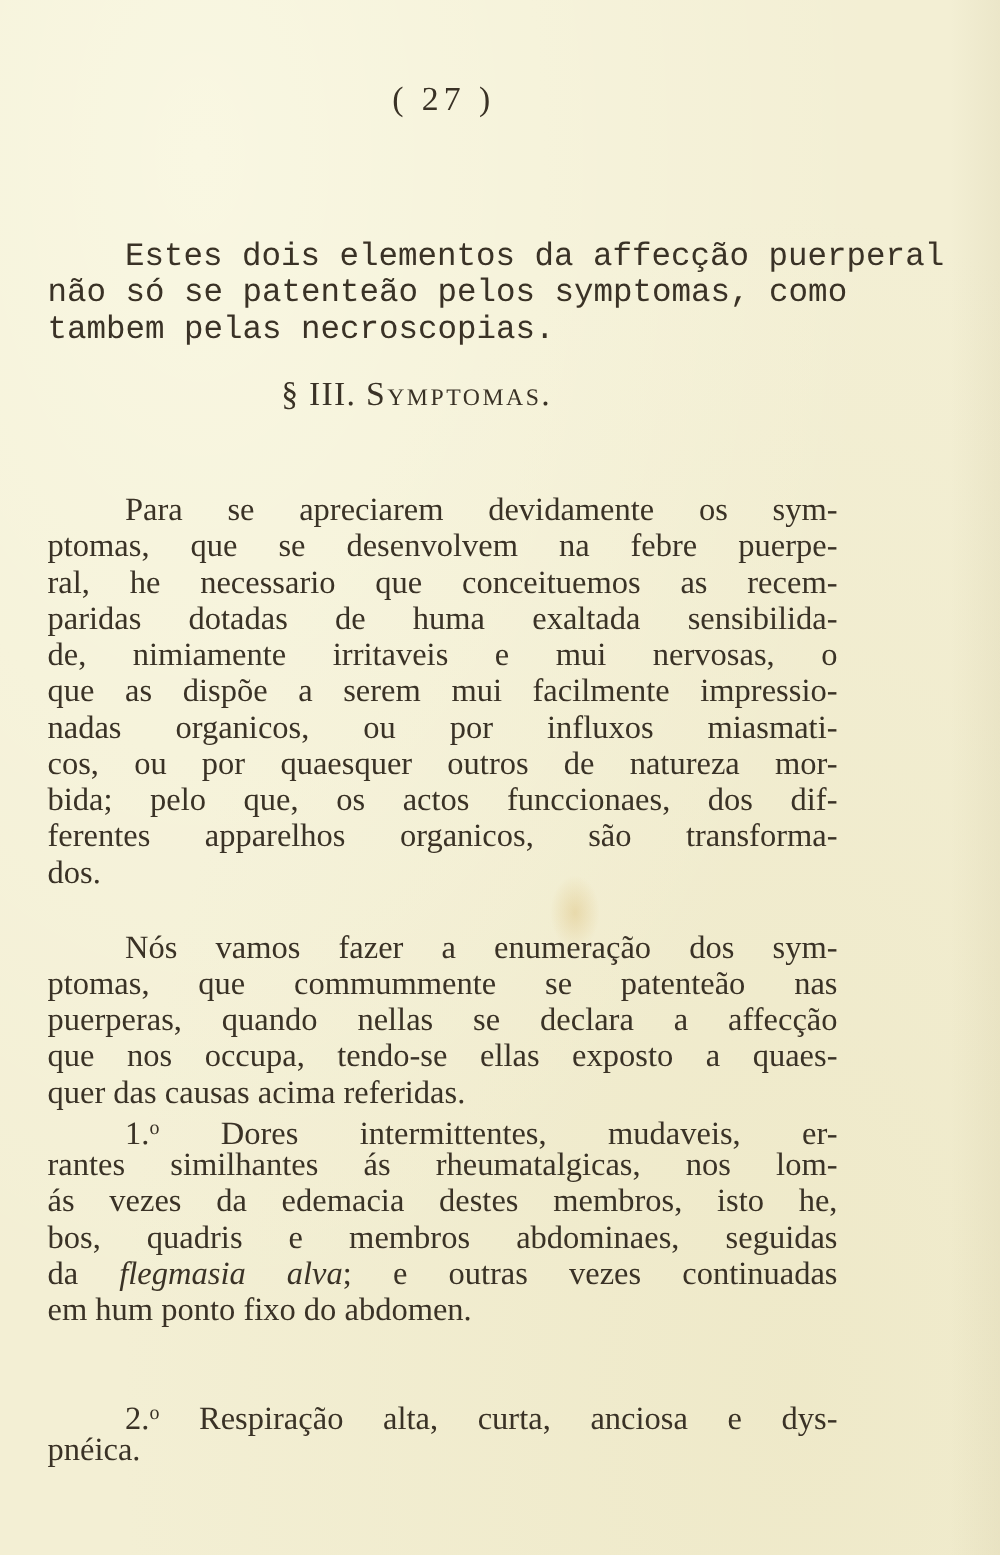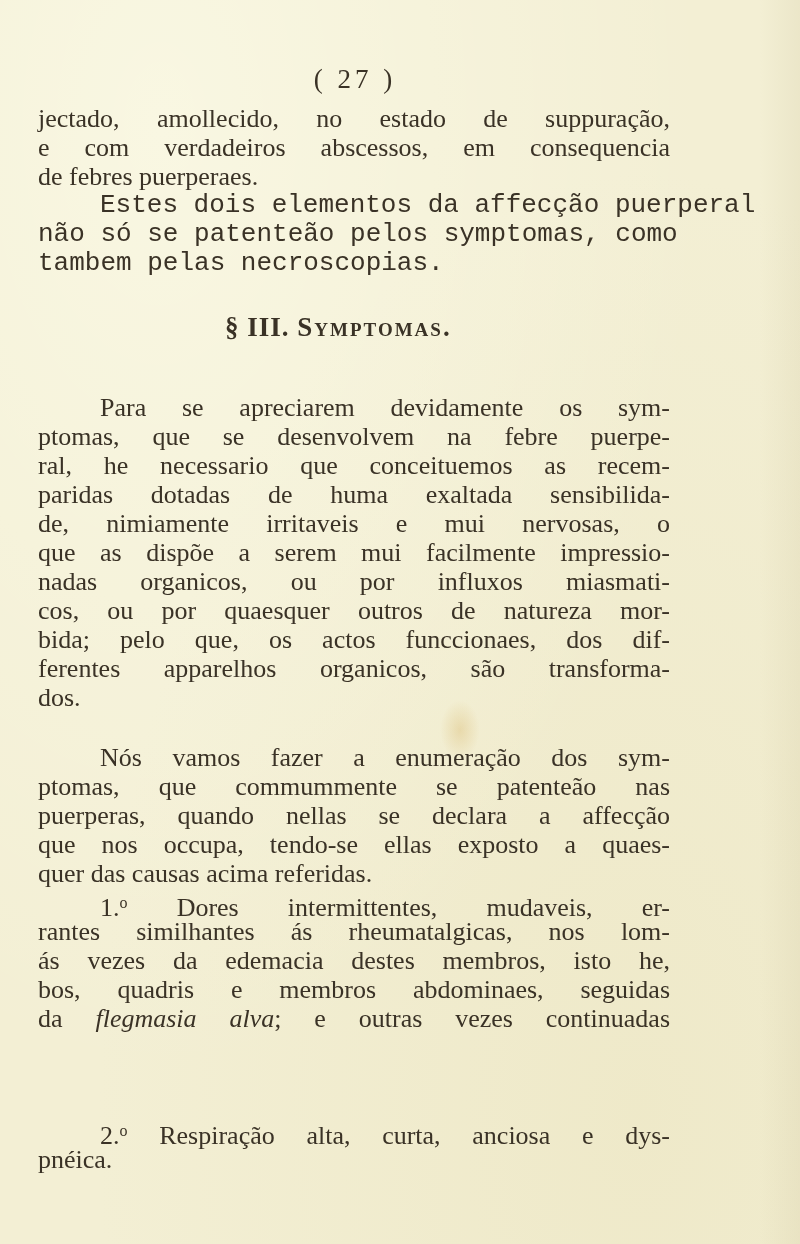"jectado, amollecido, no estado de" div.block { html: <div> <span>jectado, amollecido, no estado de suppuração,</span> <span>e com verdadeiros abscessos, em consequencia</span> <span>de febres puerperaes.</span> </div> -> none }
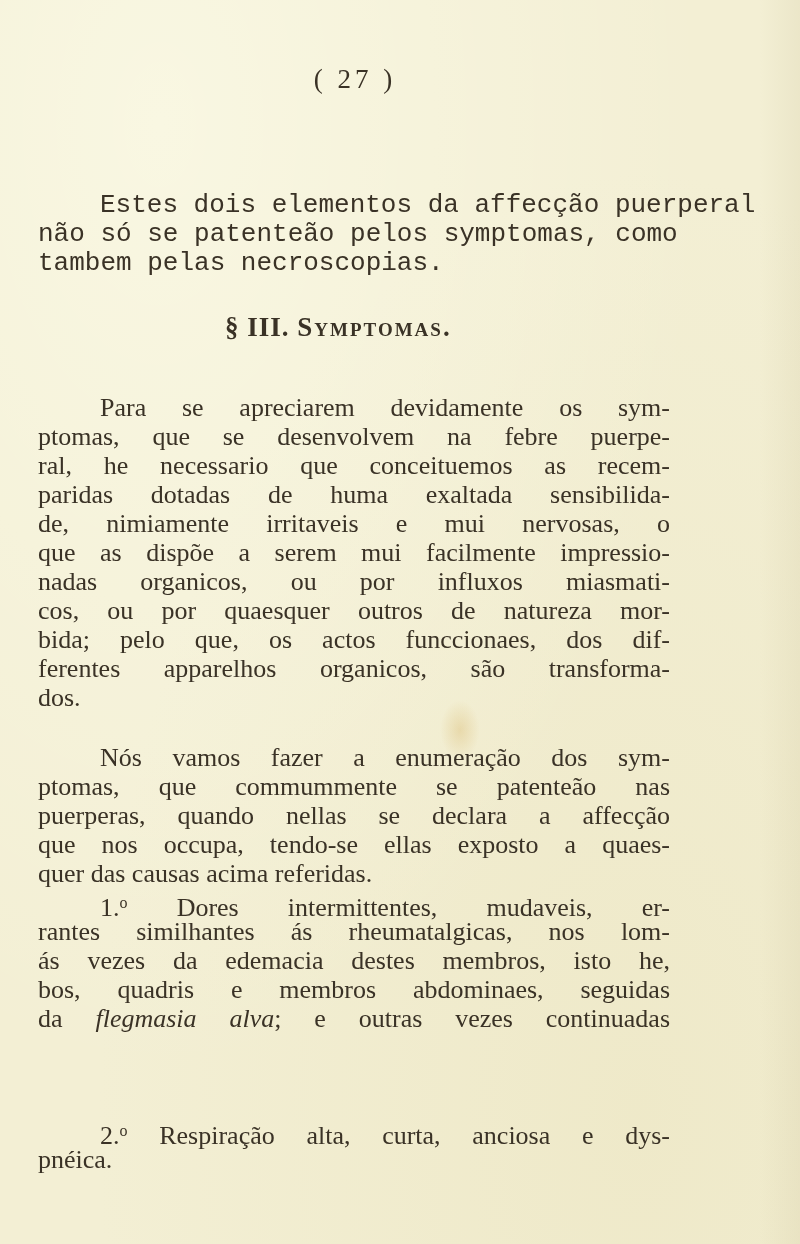"§ III. Symptomas." .heading { font-weight: bold -> none; top: 312px -> 300px }
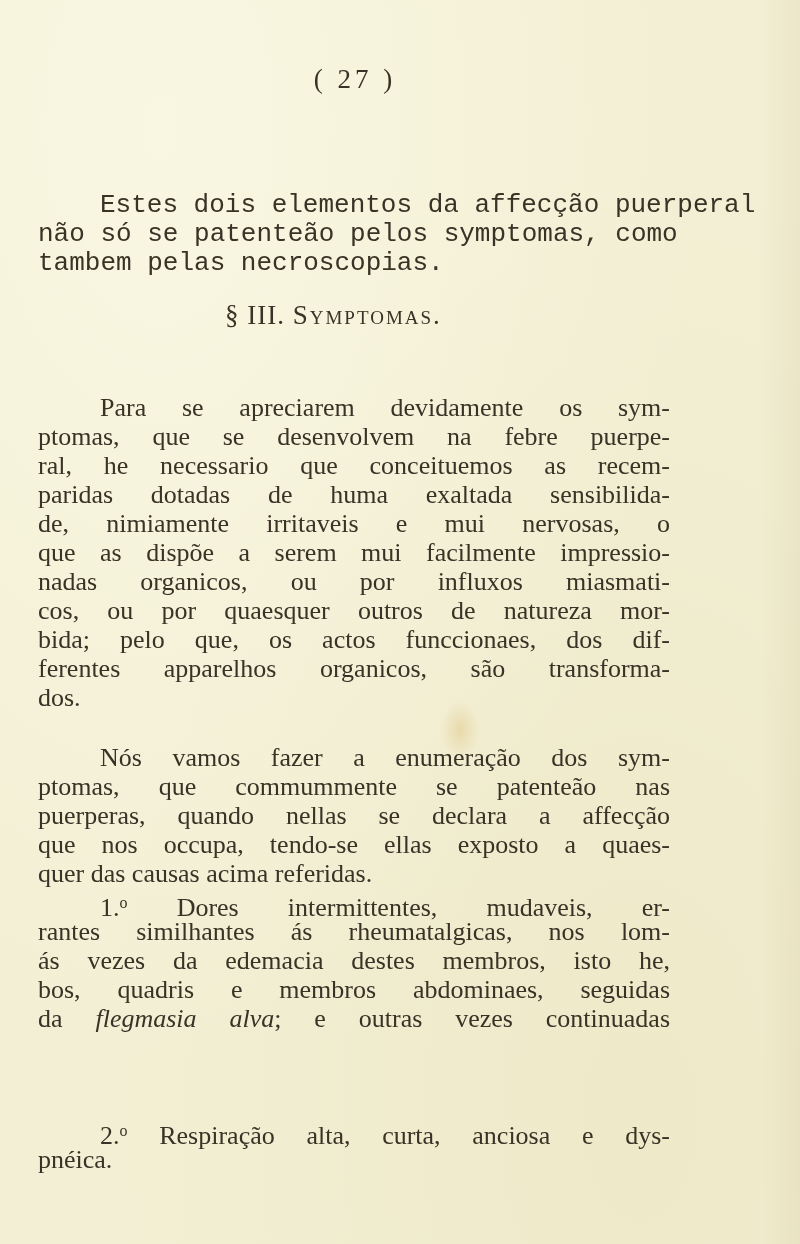"em hum ponto fixo do" span.line { html: none -> <span>em hum ponto fixo do abdomen.</span> }
